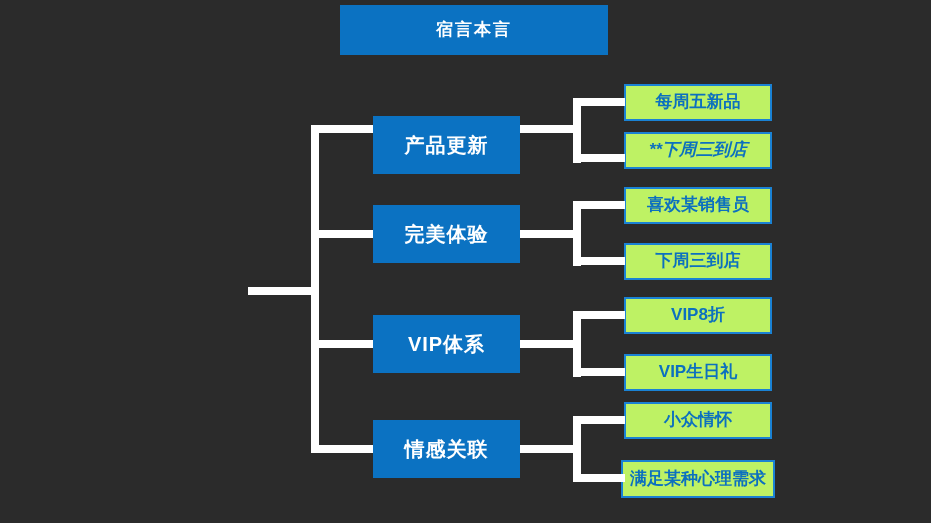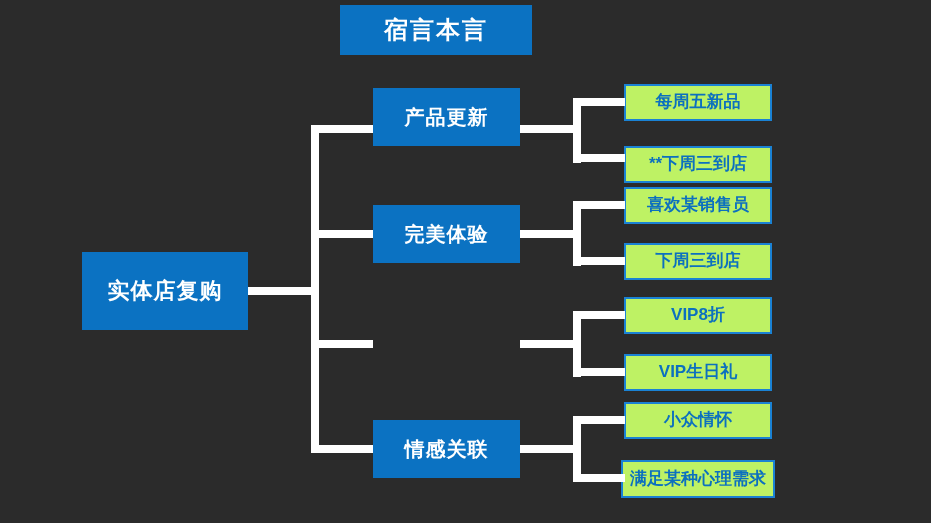"宿言本言" .title-box { font-size: 24px -> 17px; width: 192px -> 268px }
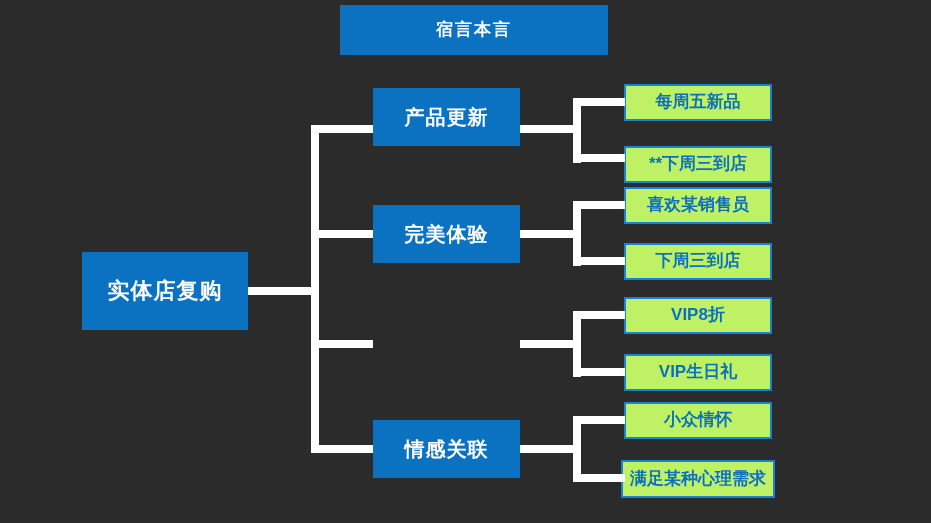"产品更新" .b0 { top: 88px -> 116px }
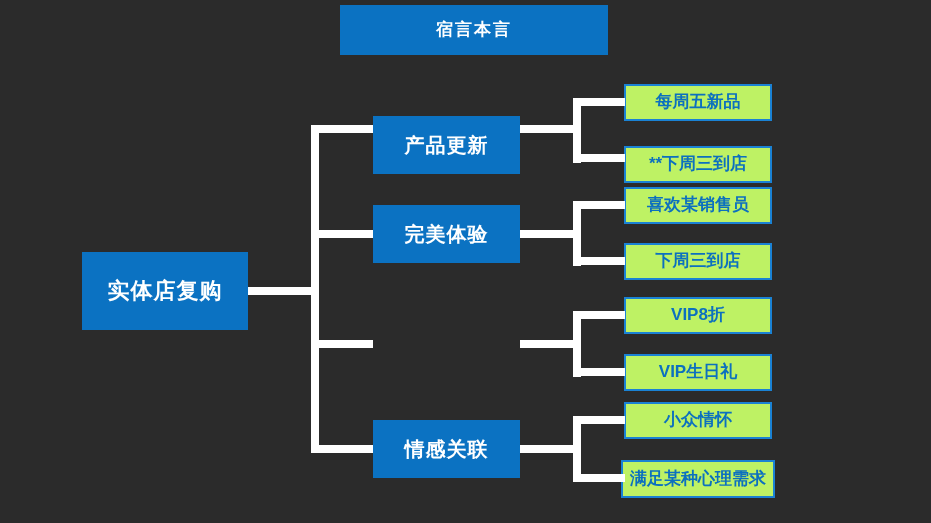"**下周三到店" .l1 { font-style: none -> italic; top: 146px -> 132px }
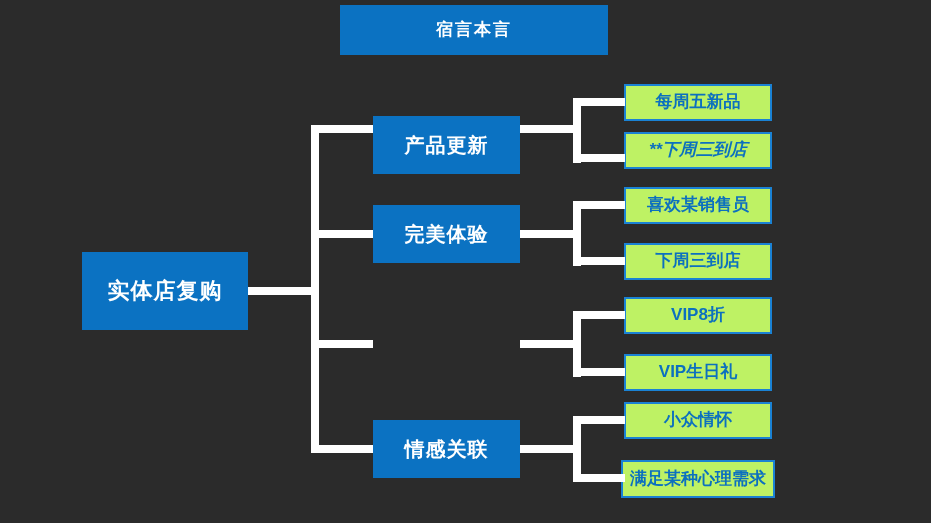"实体店复购" div.node { html: <div> <span>实体店复购</span> </div> -> none }
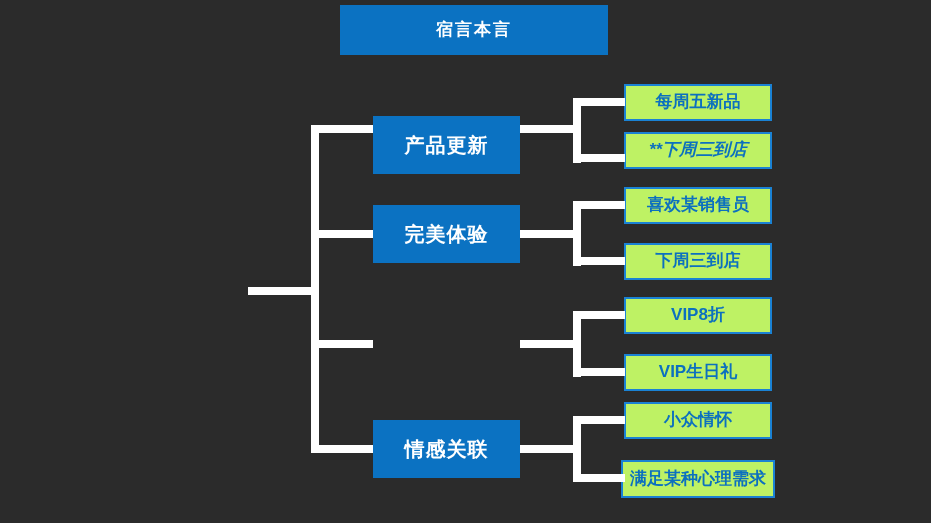"VIP体系" div.node { html: none -> <div> <span>VIP体系</span> </div> }
